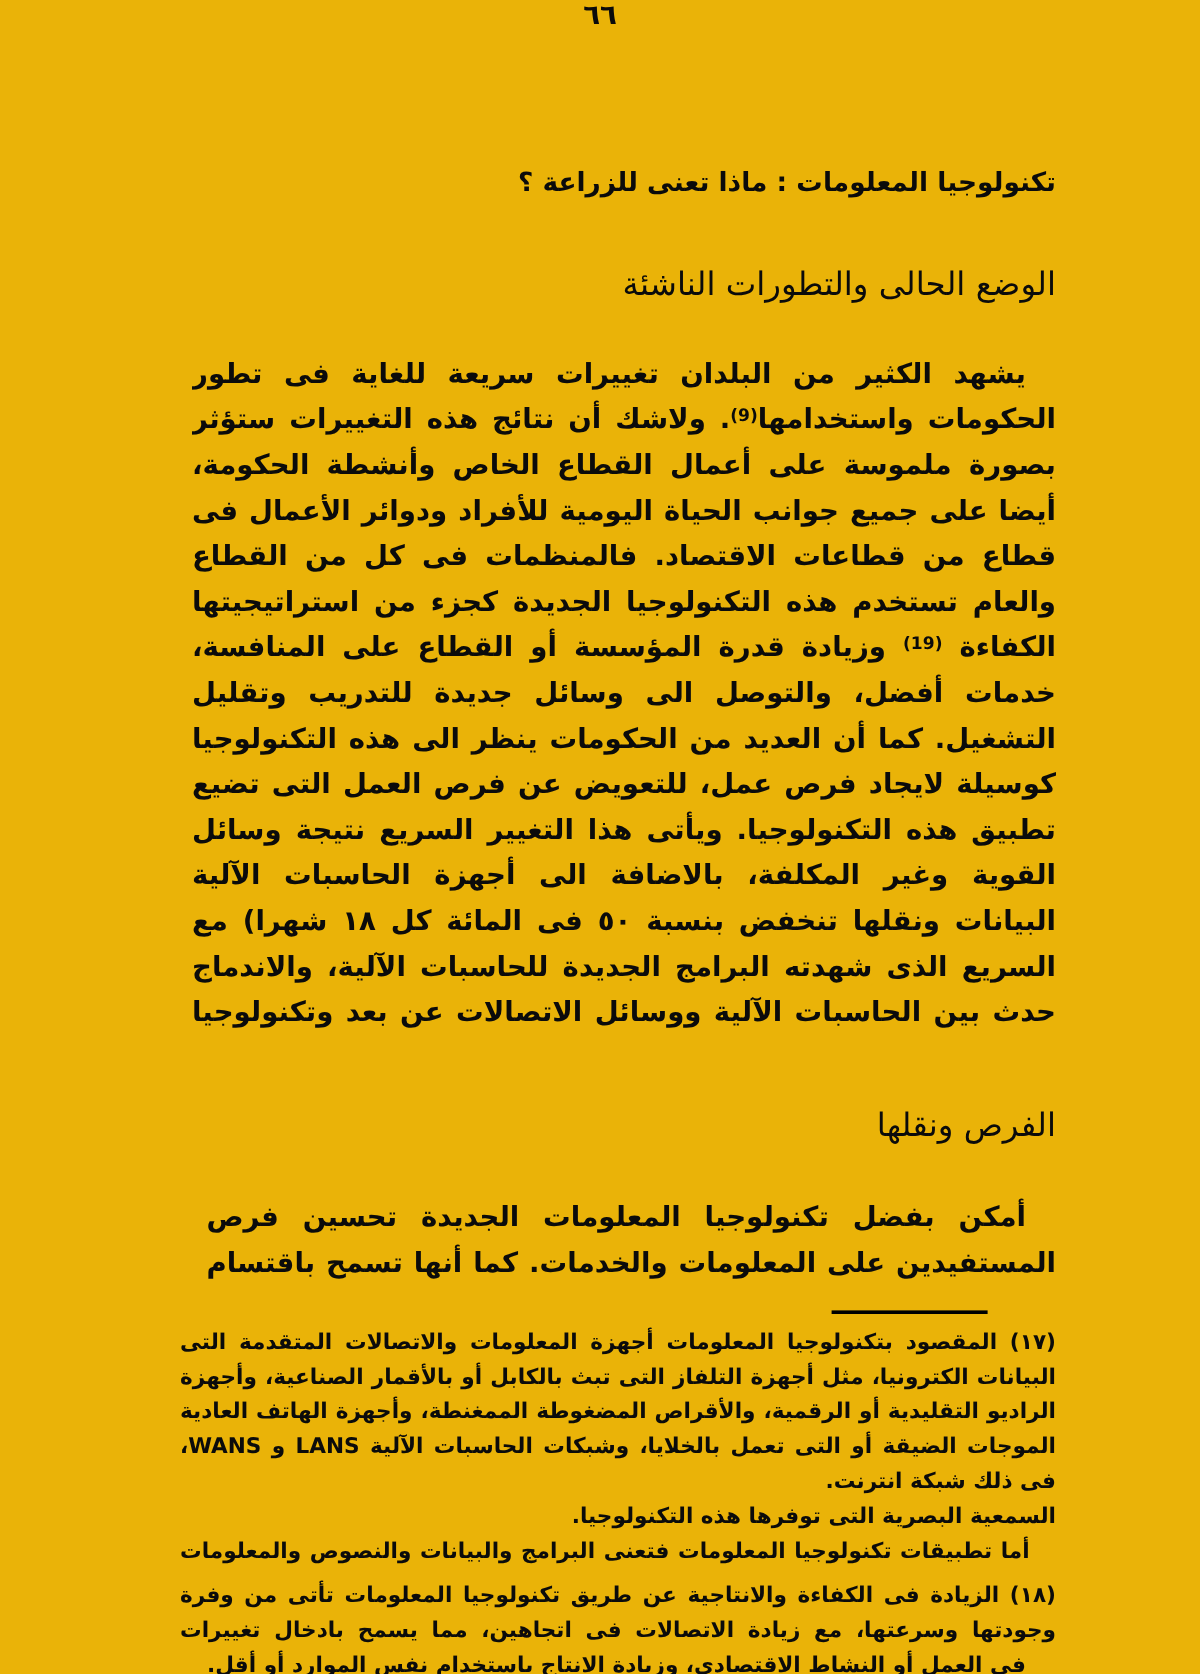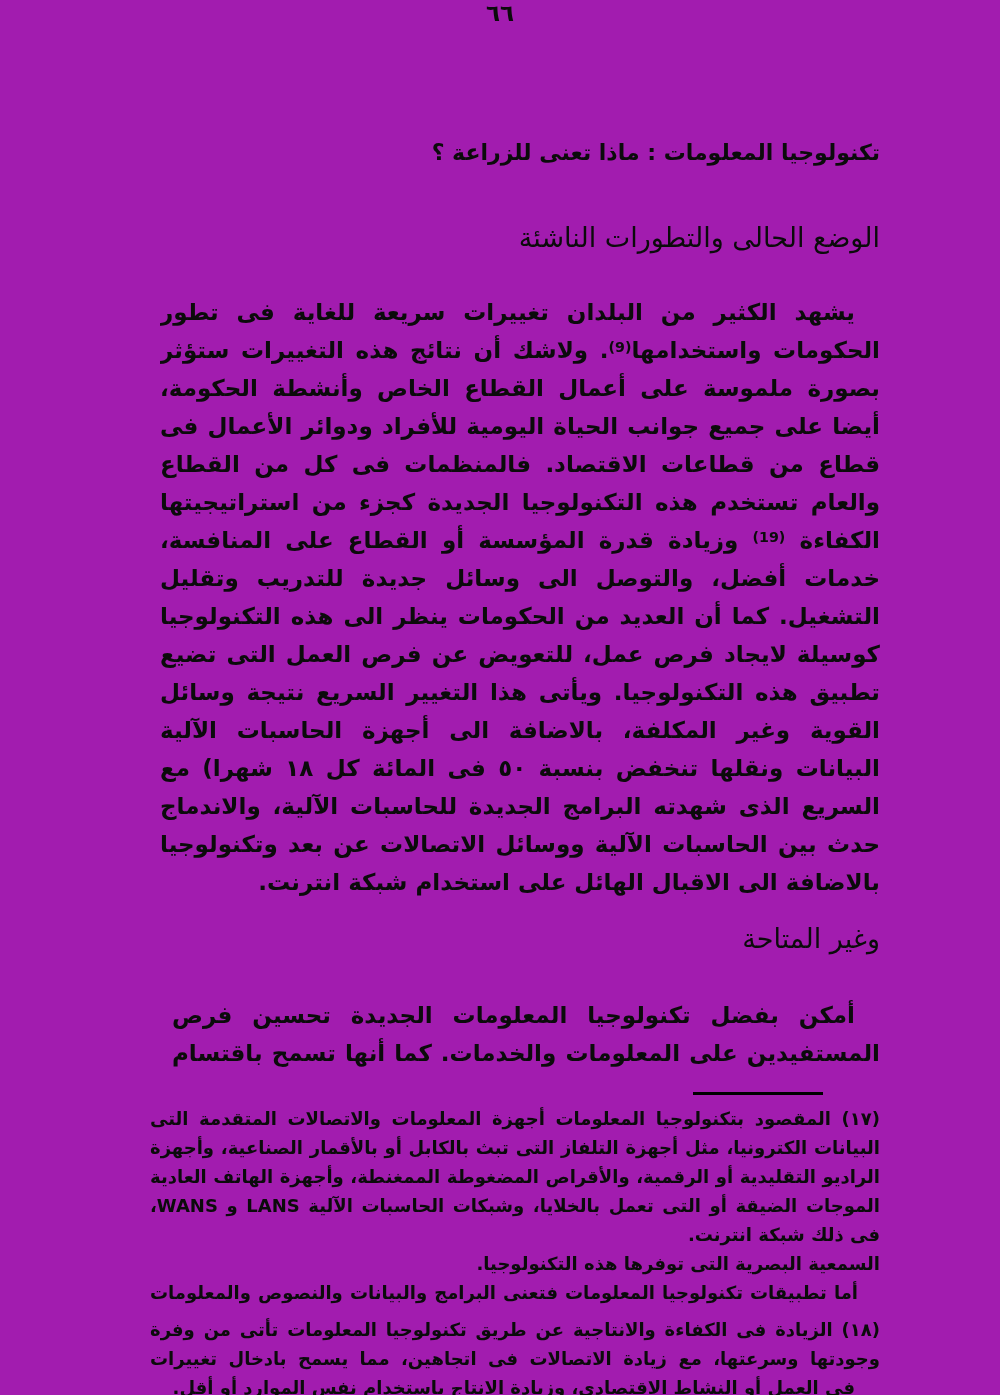"٦٦" .page { background: #a21caf -> #eab308 }
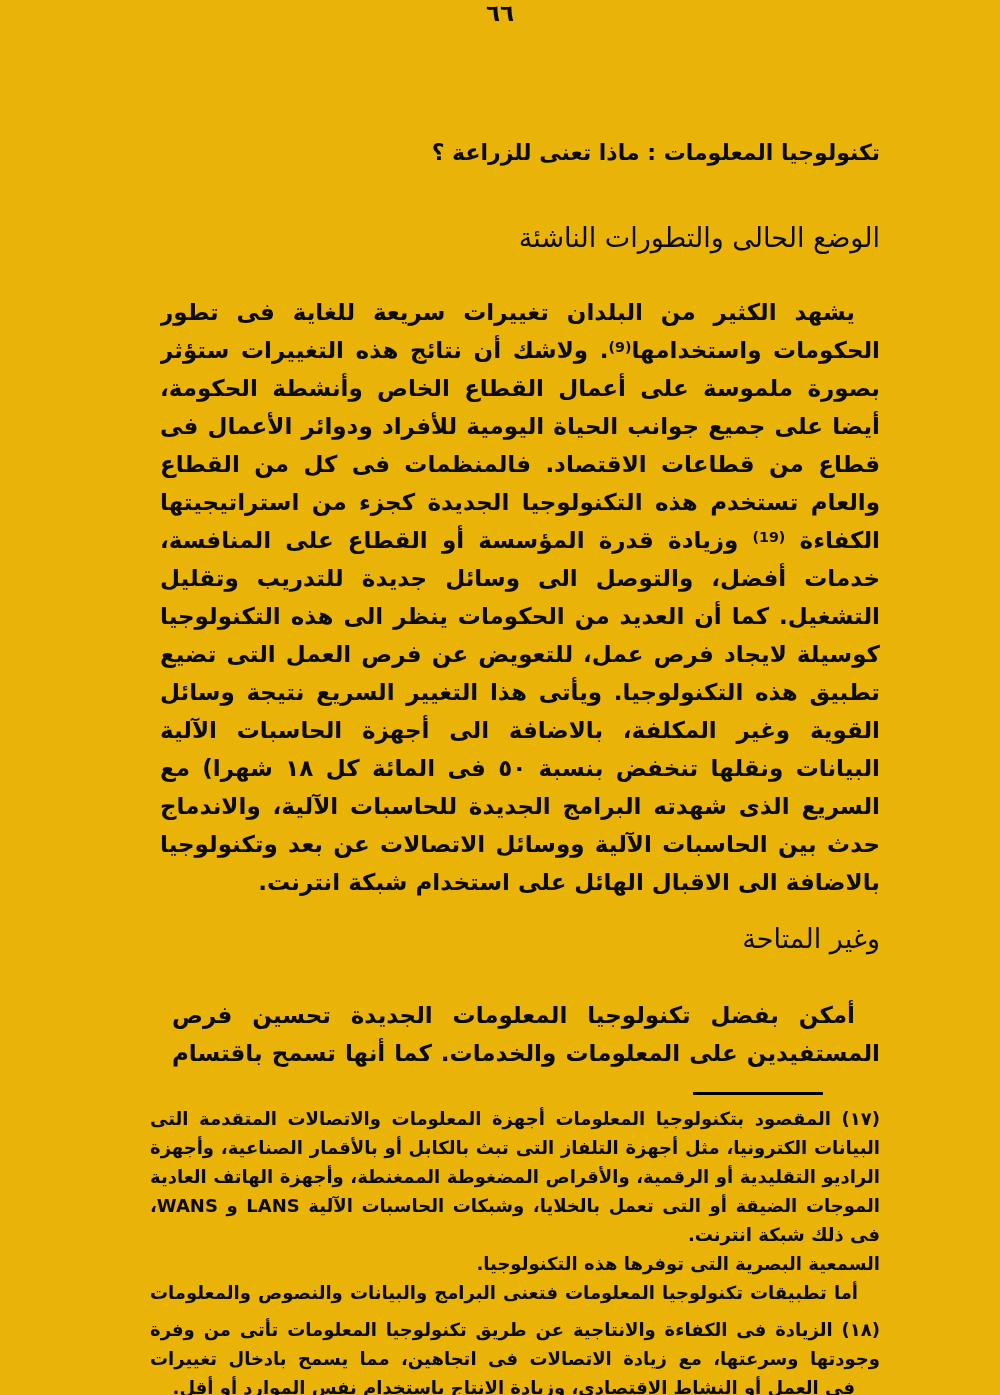"بالاضافة الى الاقبال الهائل على" div.bl { html: <div>بالاضافة الى الاقبال الهائل على استخدام شبكة انترنت.</div> -> none }
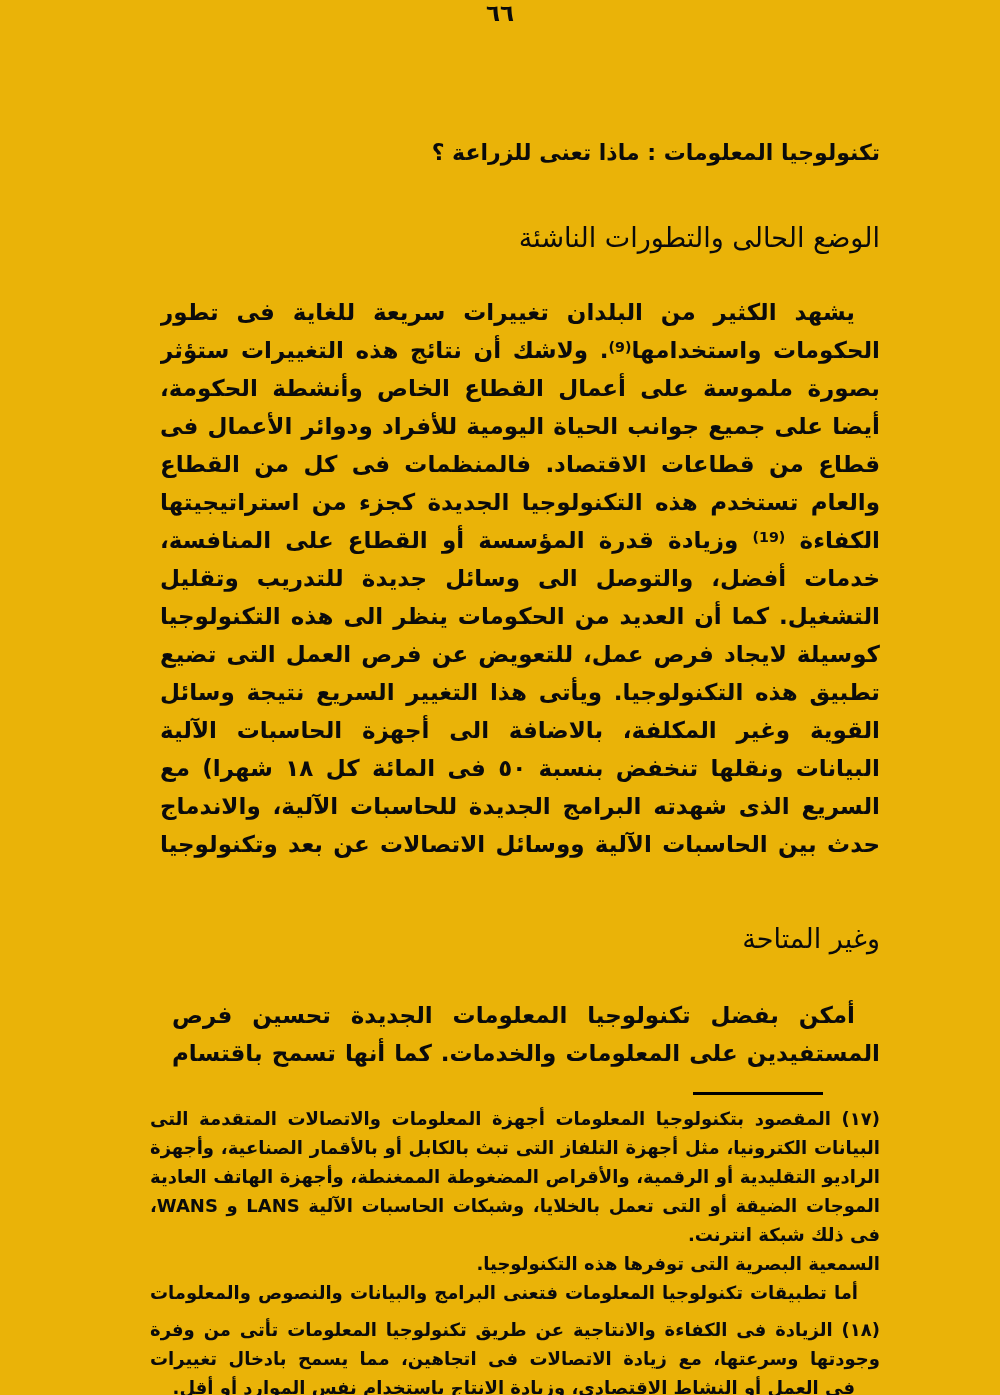"وغير المتاحة" h2.sechead { text: وغير المتاحة -> الفرص ونقلها }
